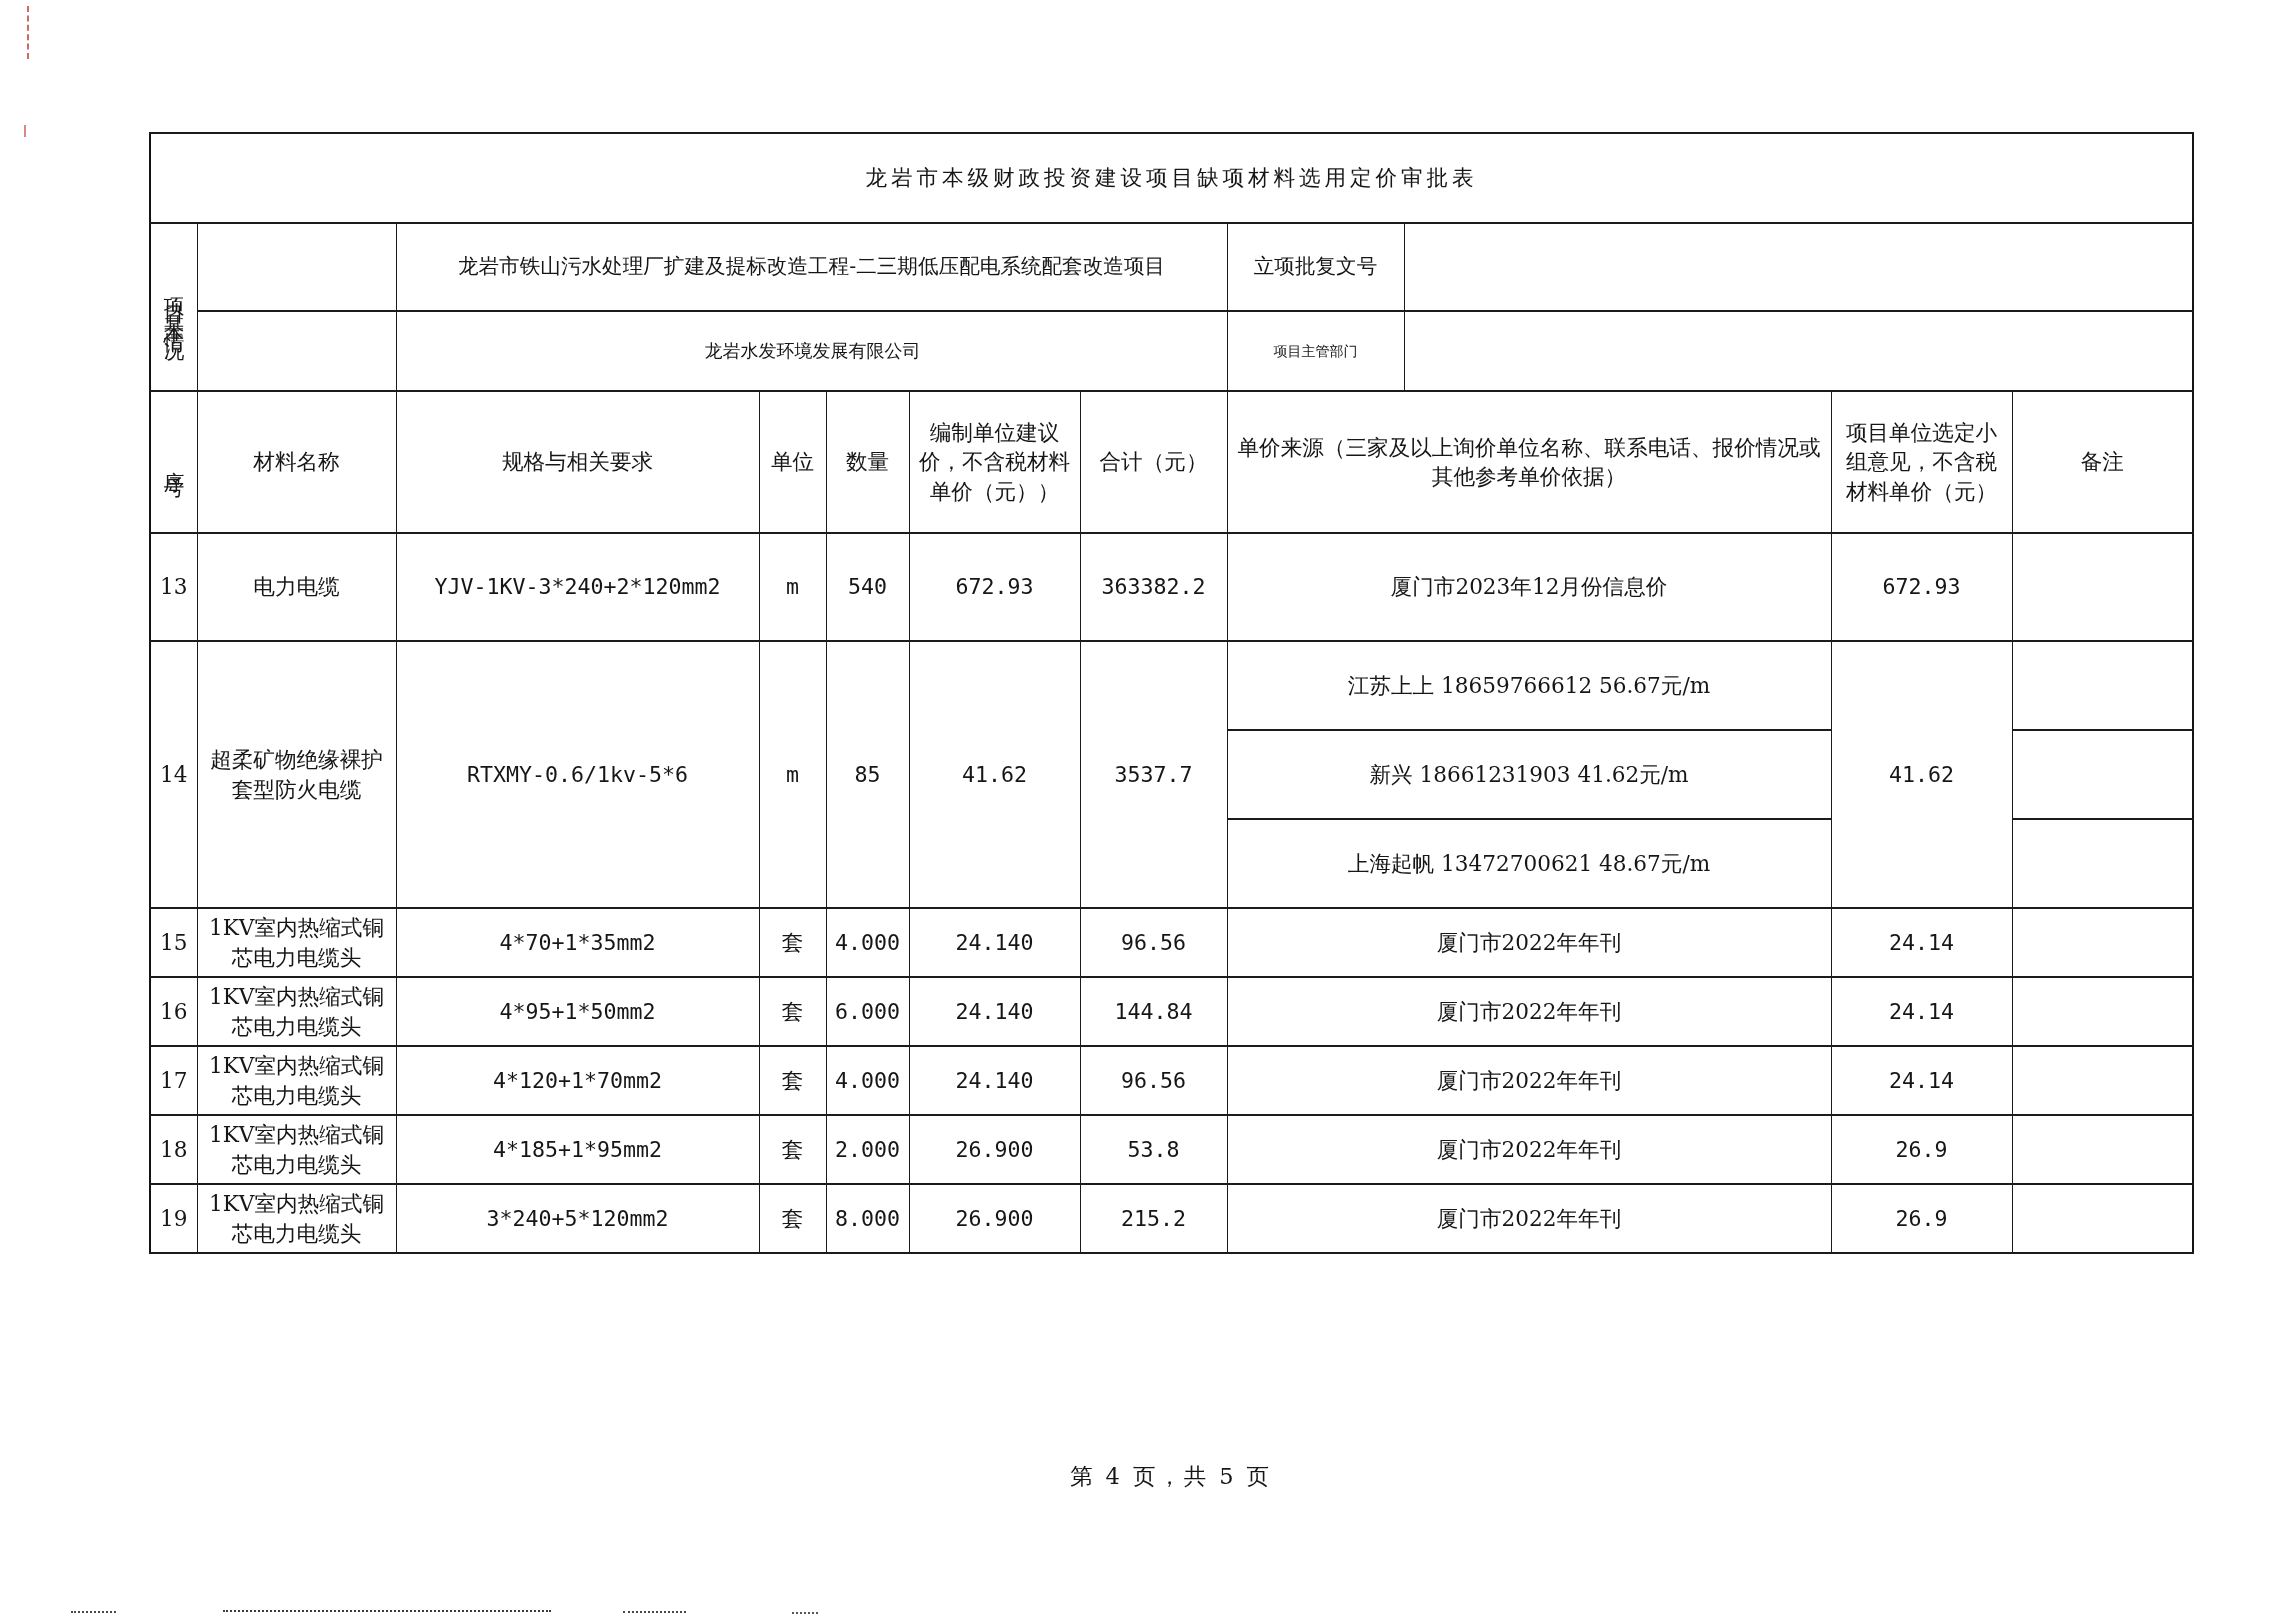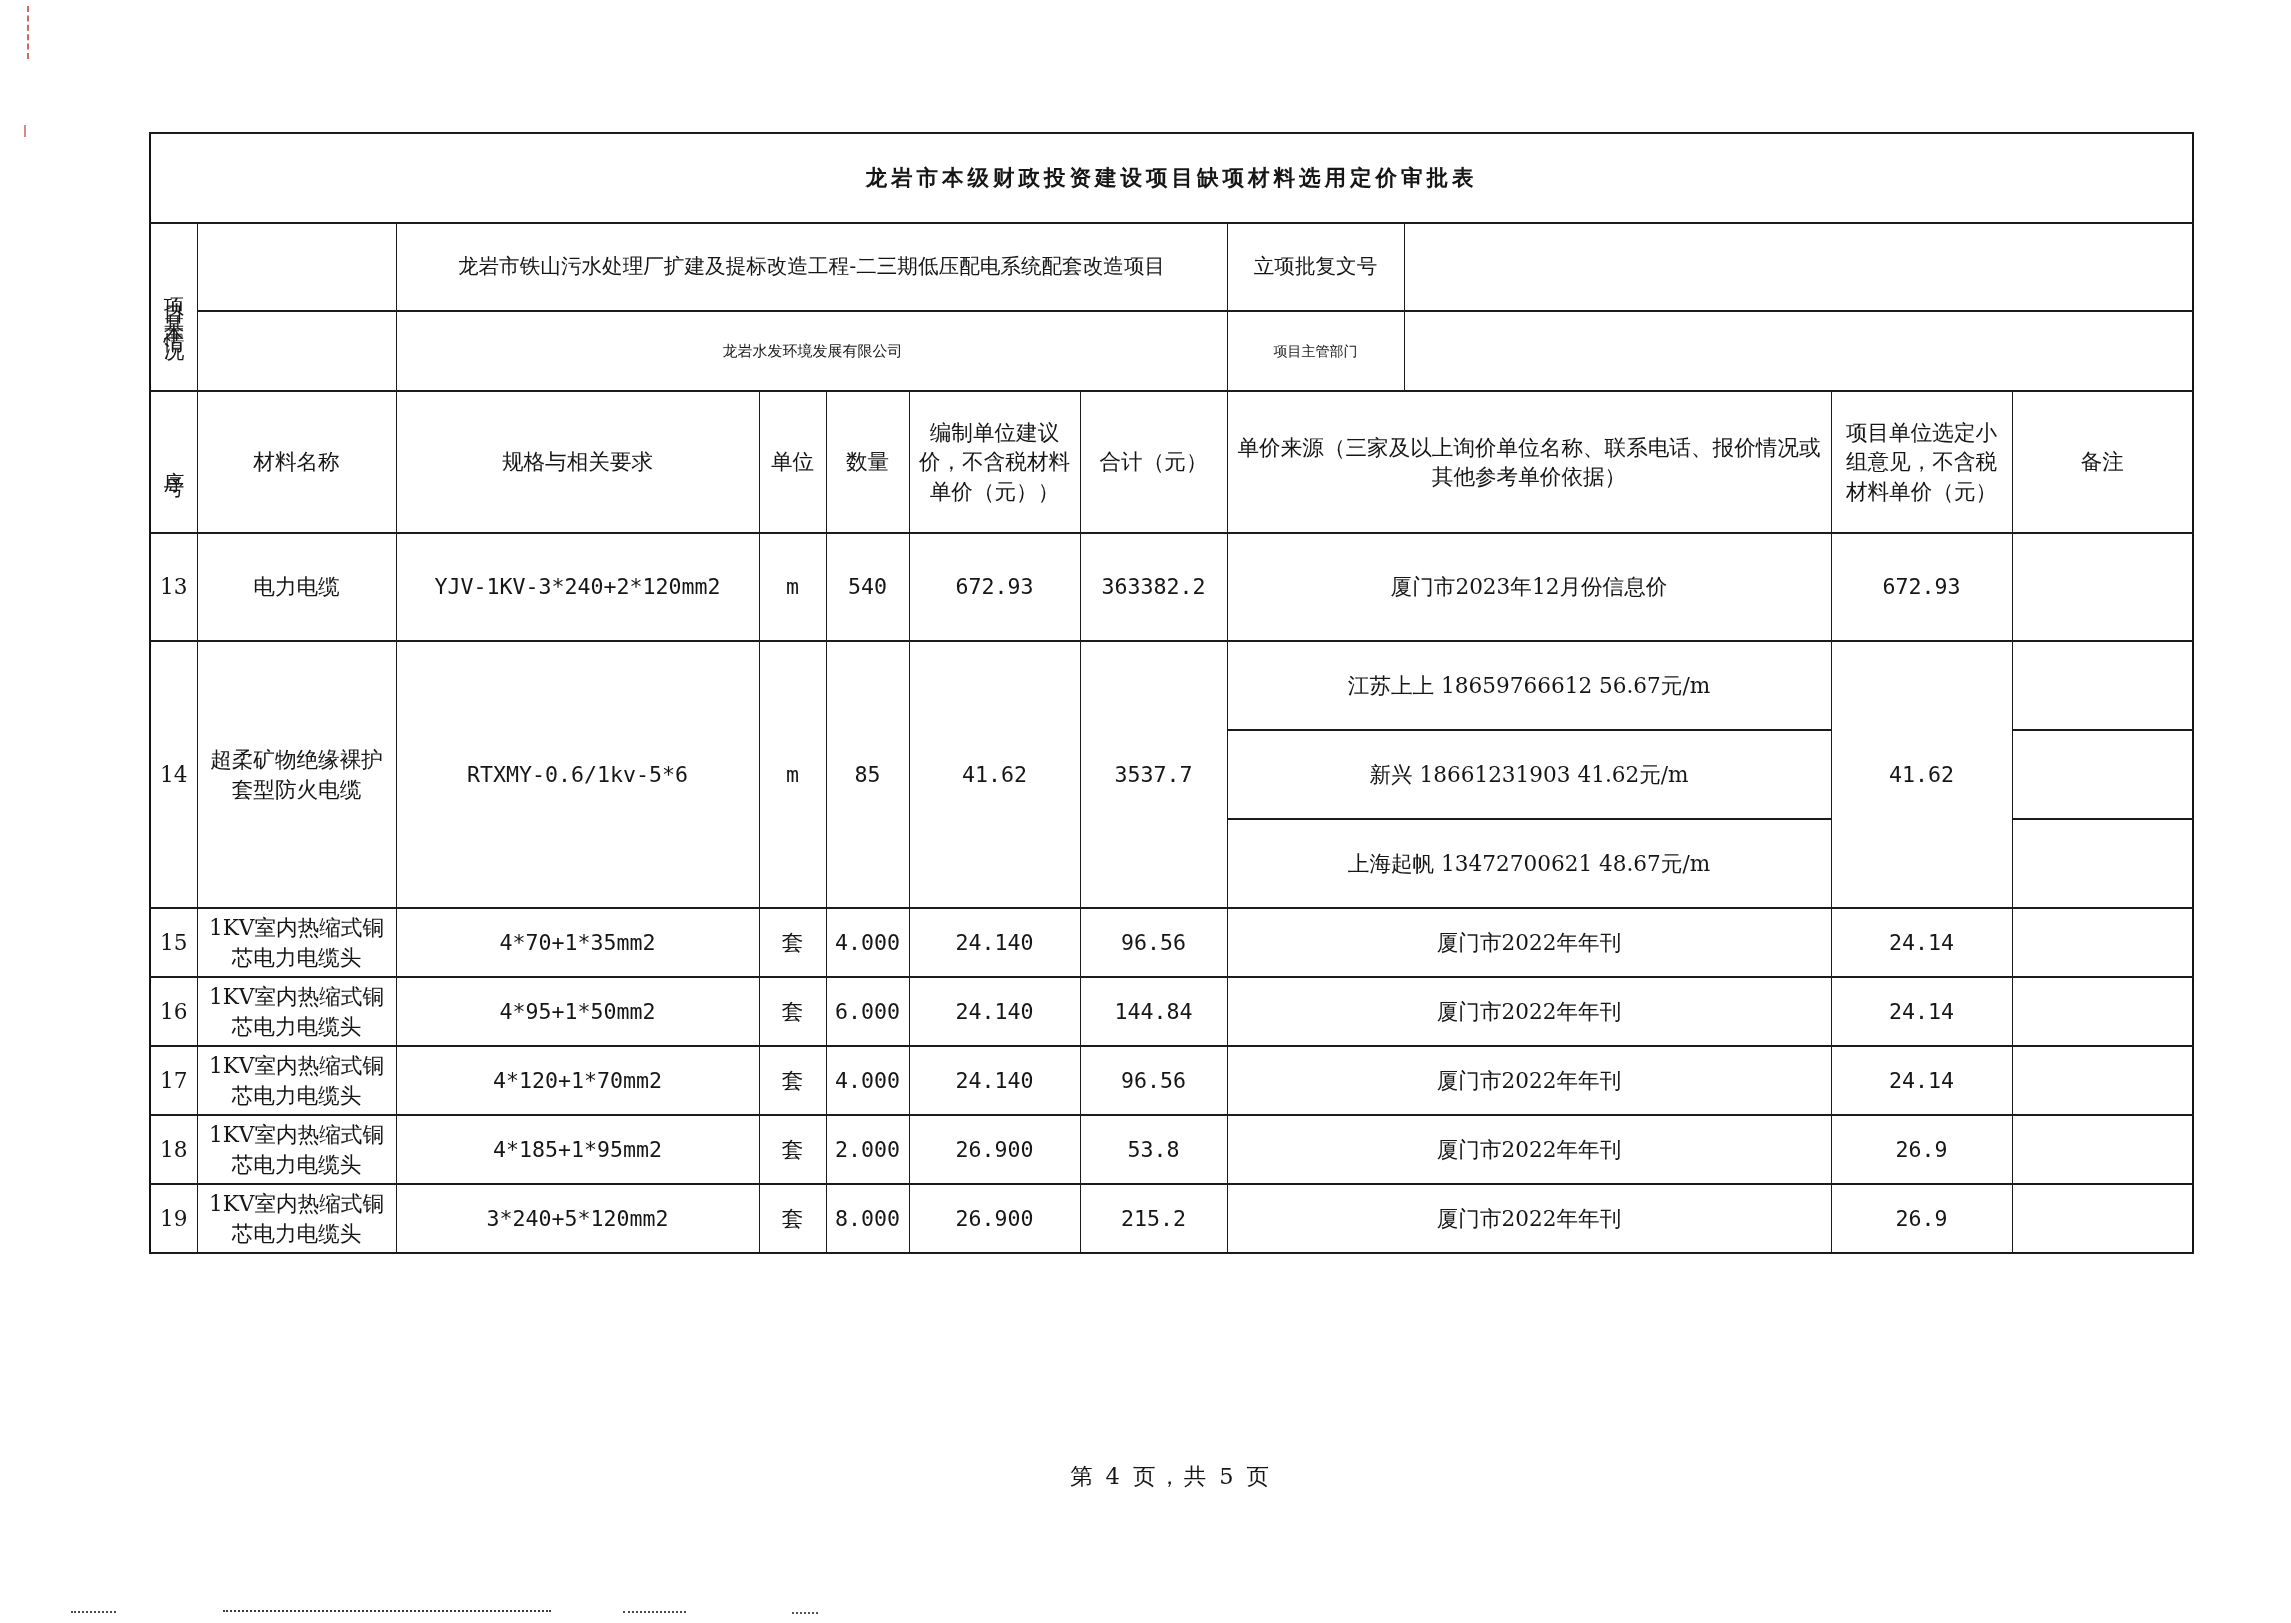"龙岩市本级财政投资建设项目缺项材料选用定价审批表" td.title-cell { font-weight: 700 -> 400 }
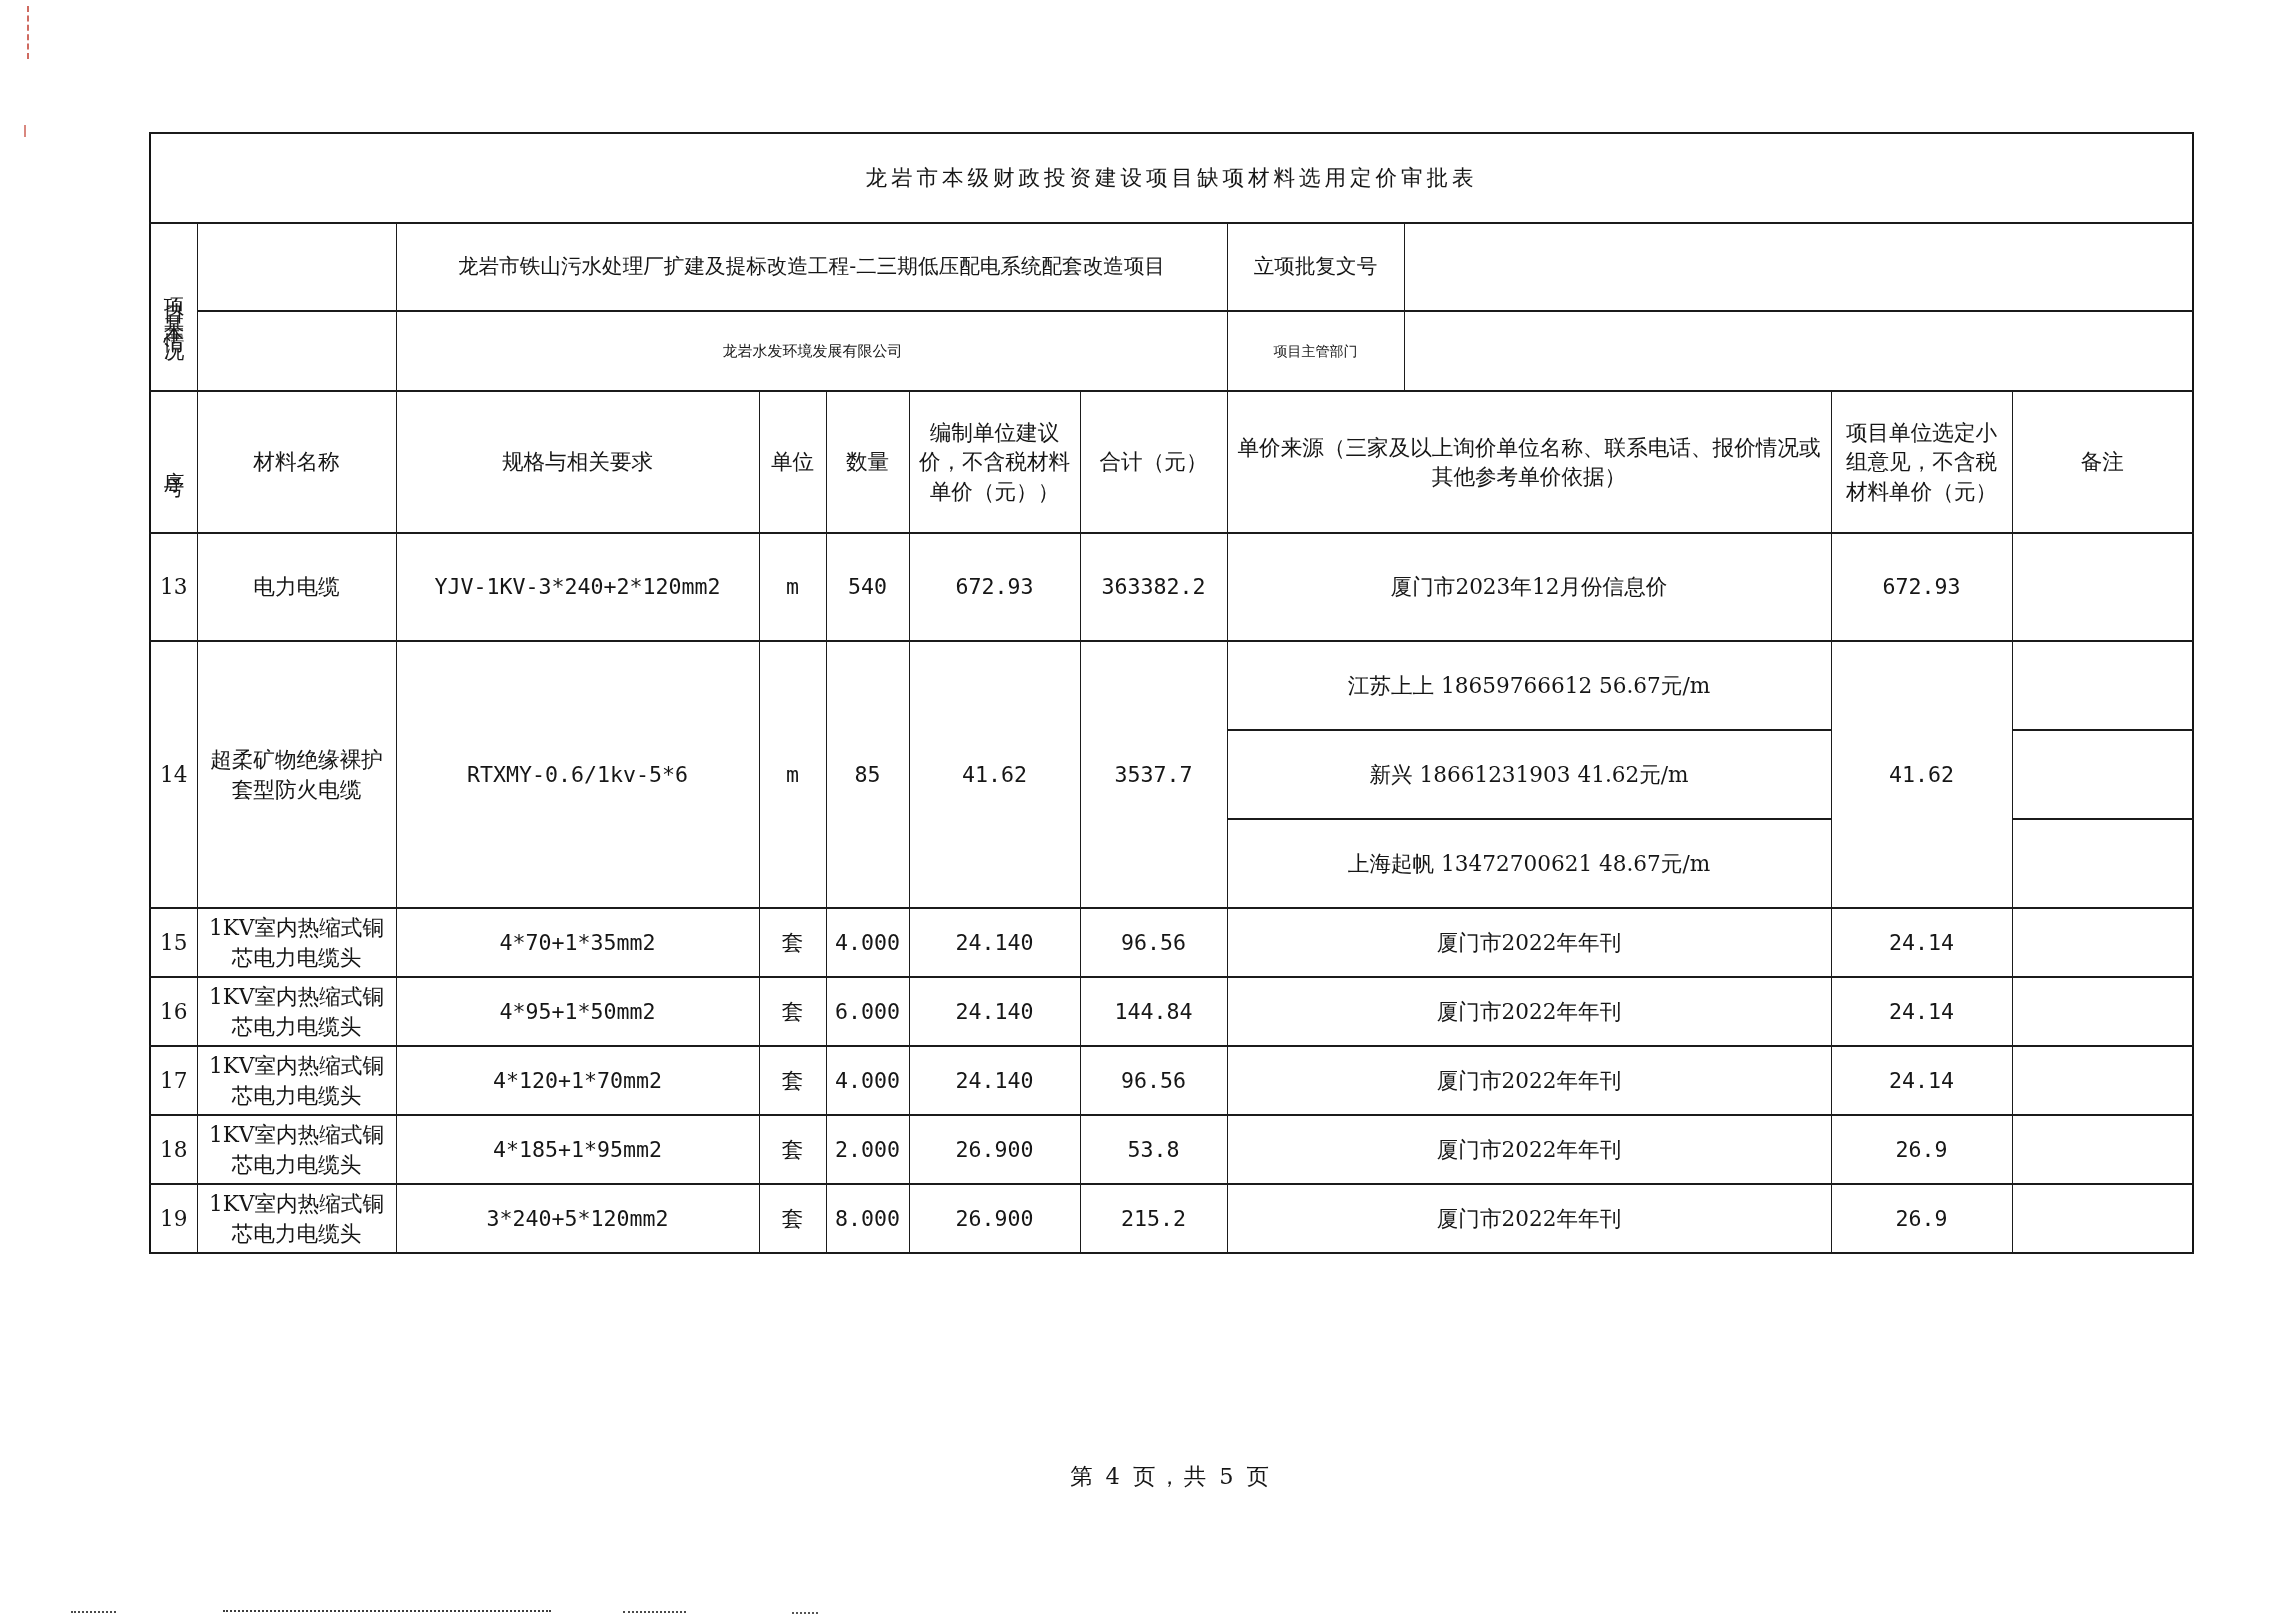"龙岩水发环境发展有限公司" td { font-size: 15px -> 18px }
